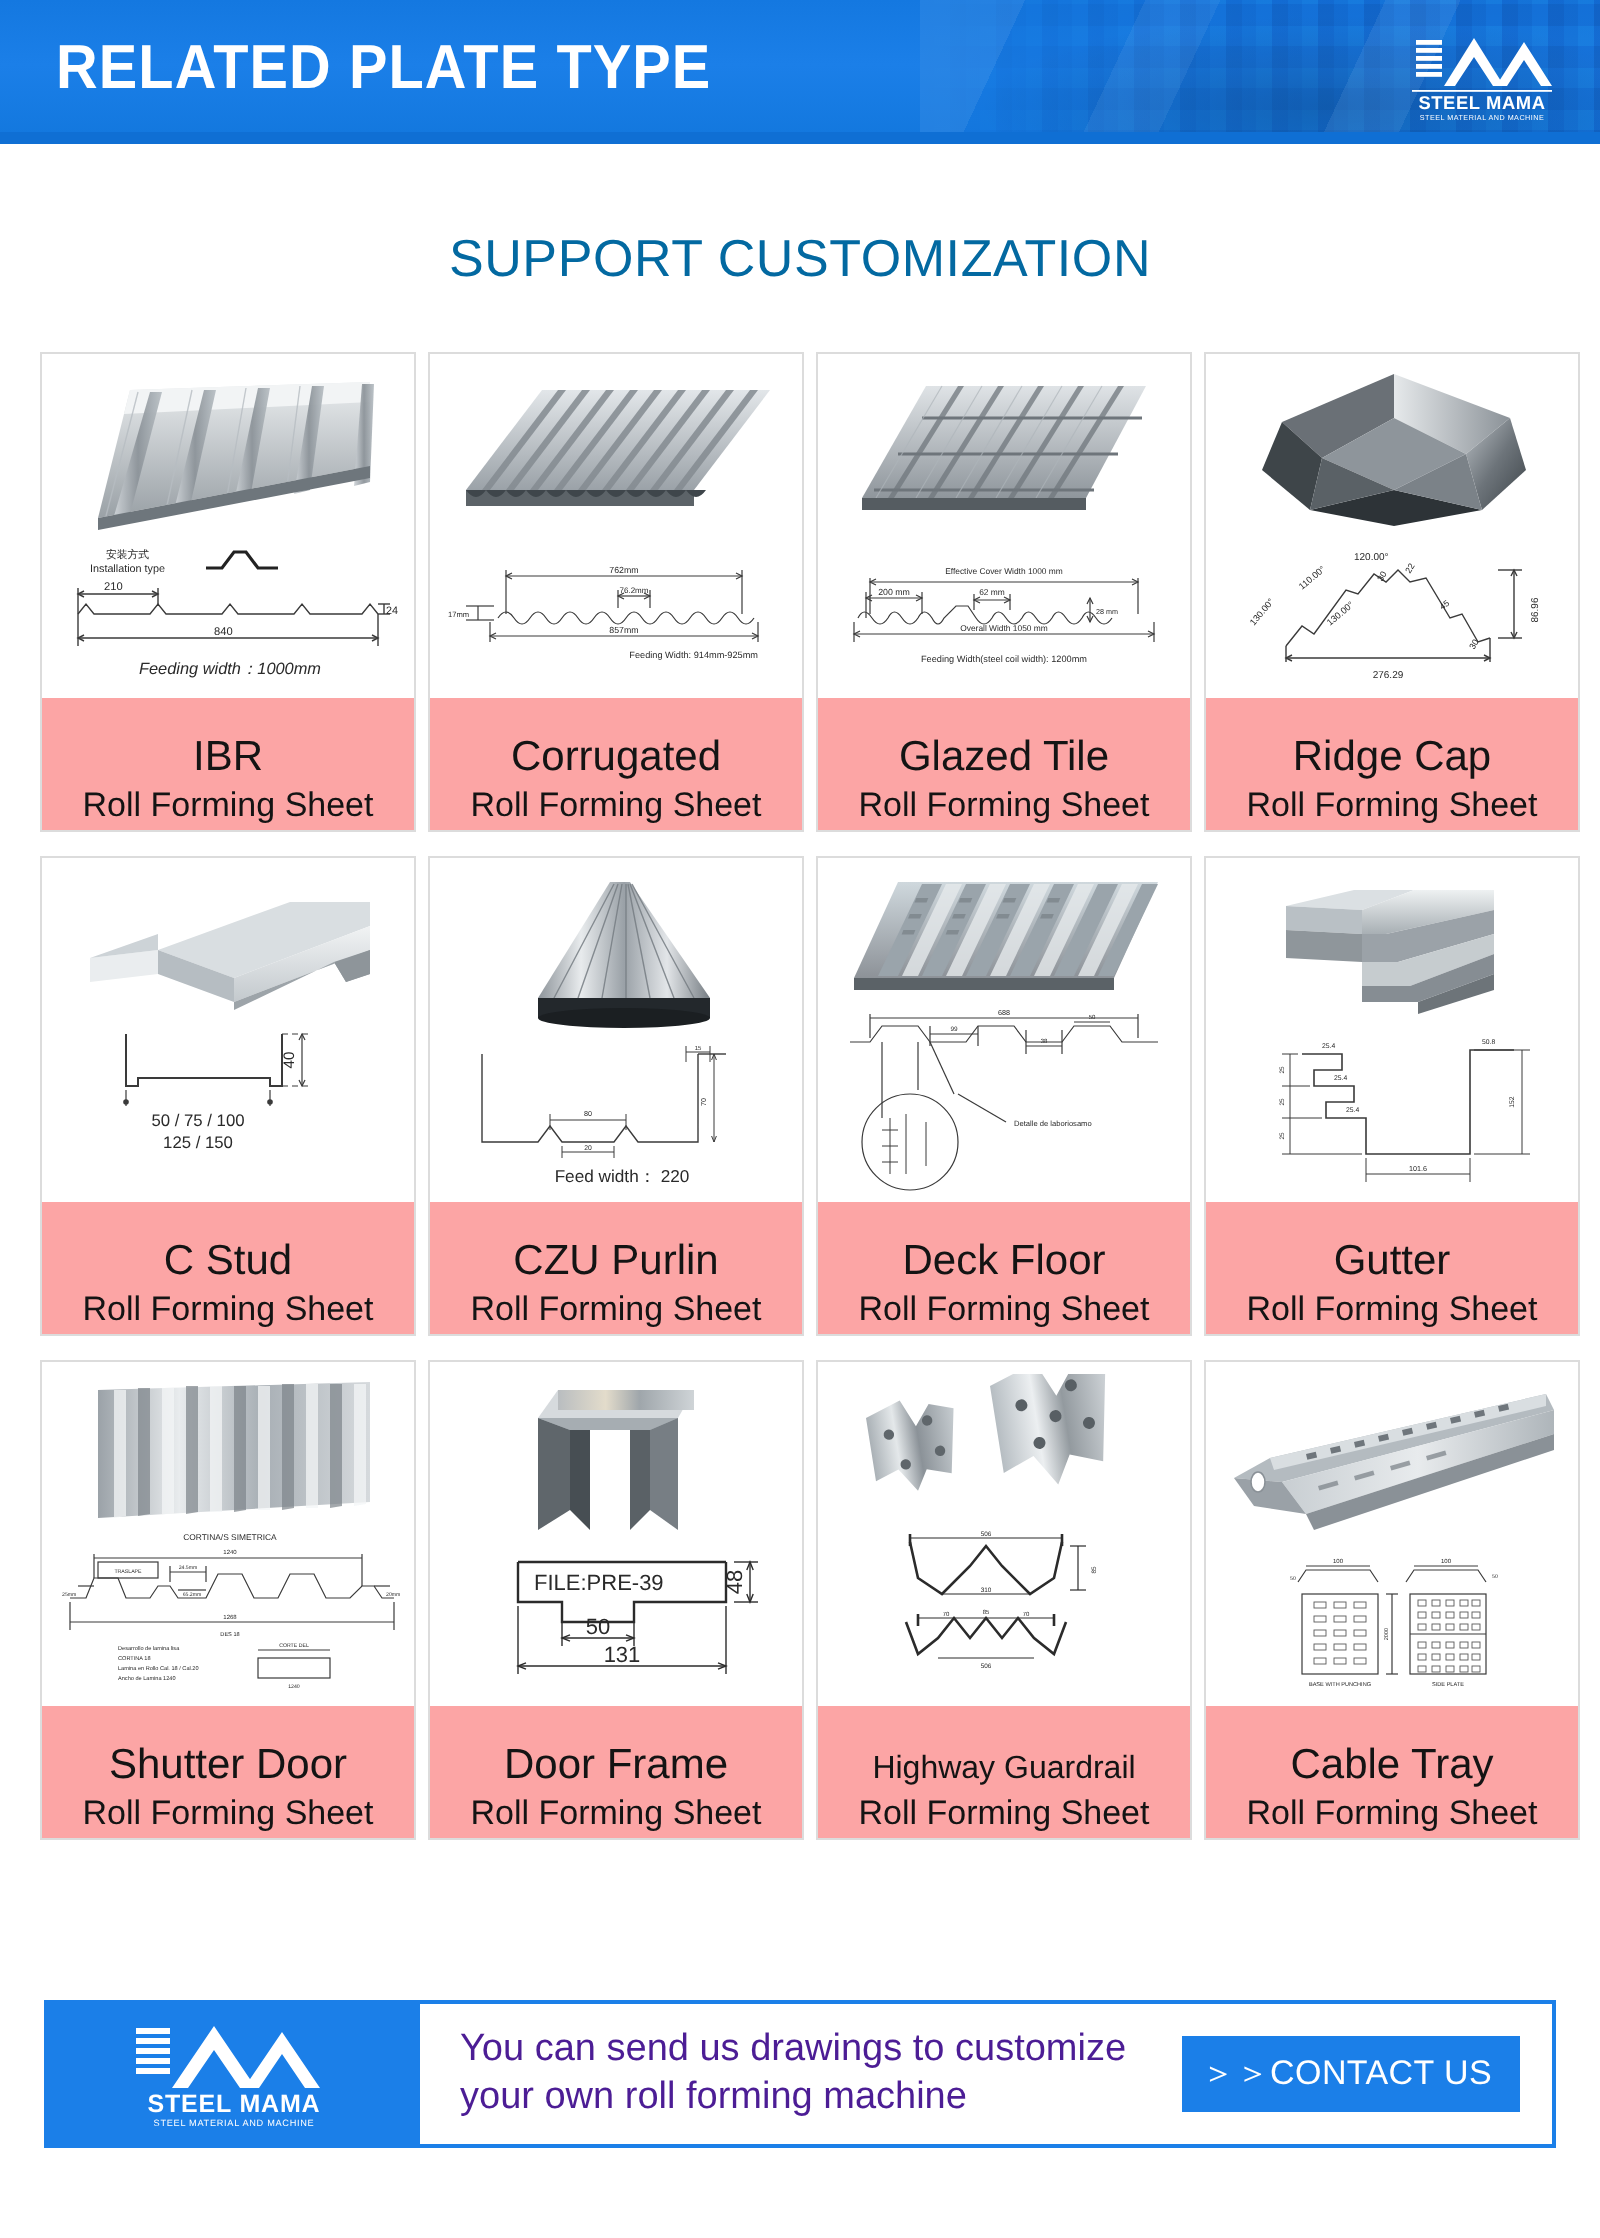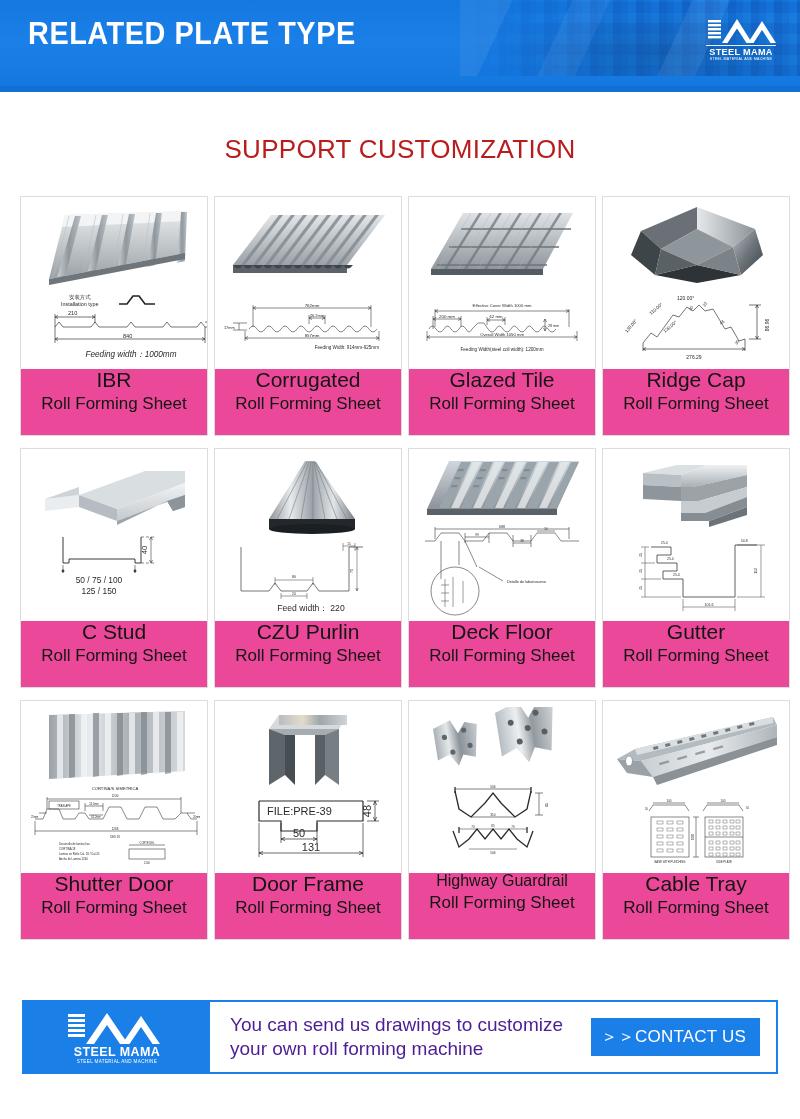"RELATED PLATE TYPE" .header { height: 92px -> 72px }
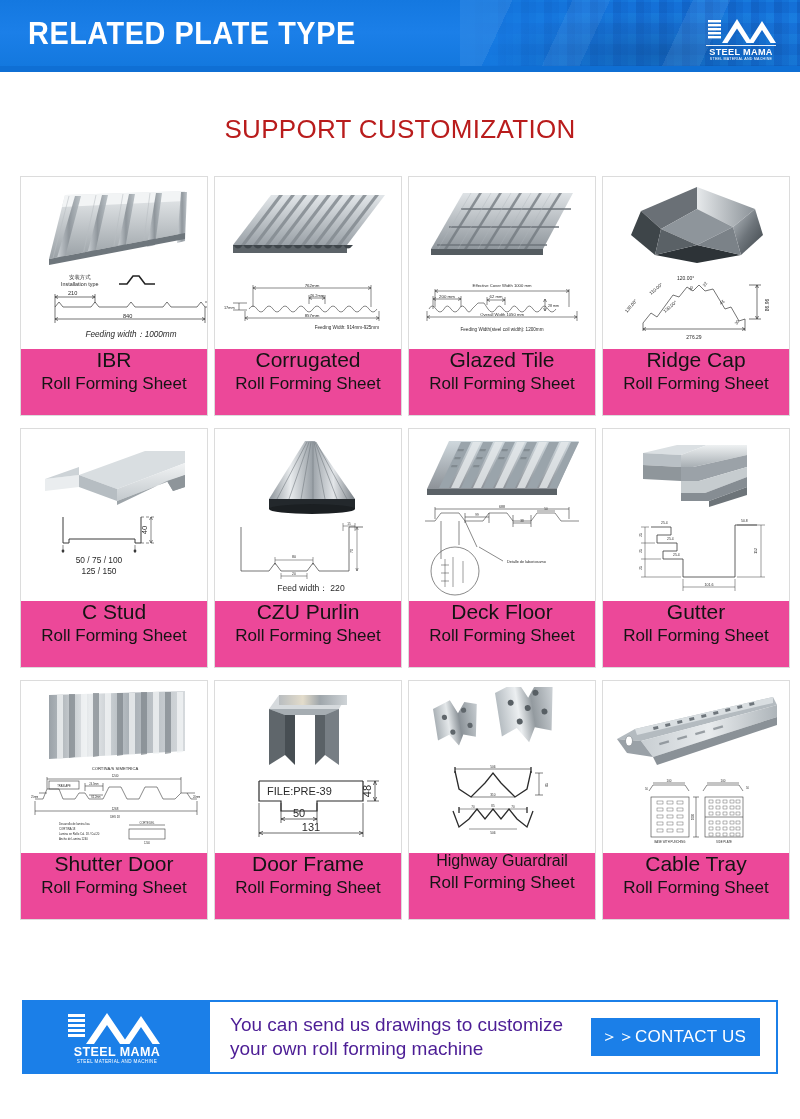"SUPPORT CUSTOMIZATION" .section-title { color: #b91c1c -> #0369a1 }
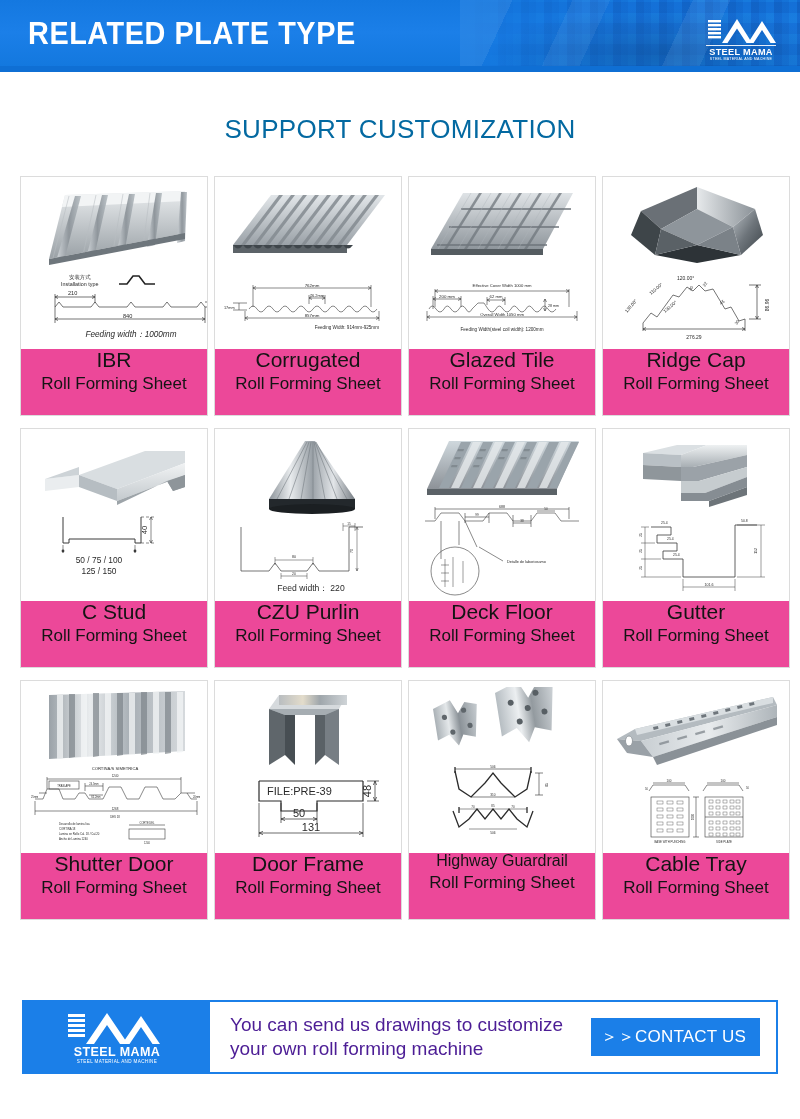"Feeding width：1000mm" div.fig-draw { left: 26px -> 10px }
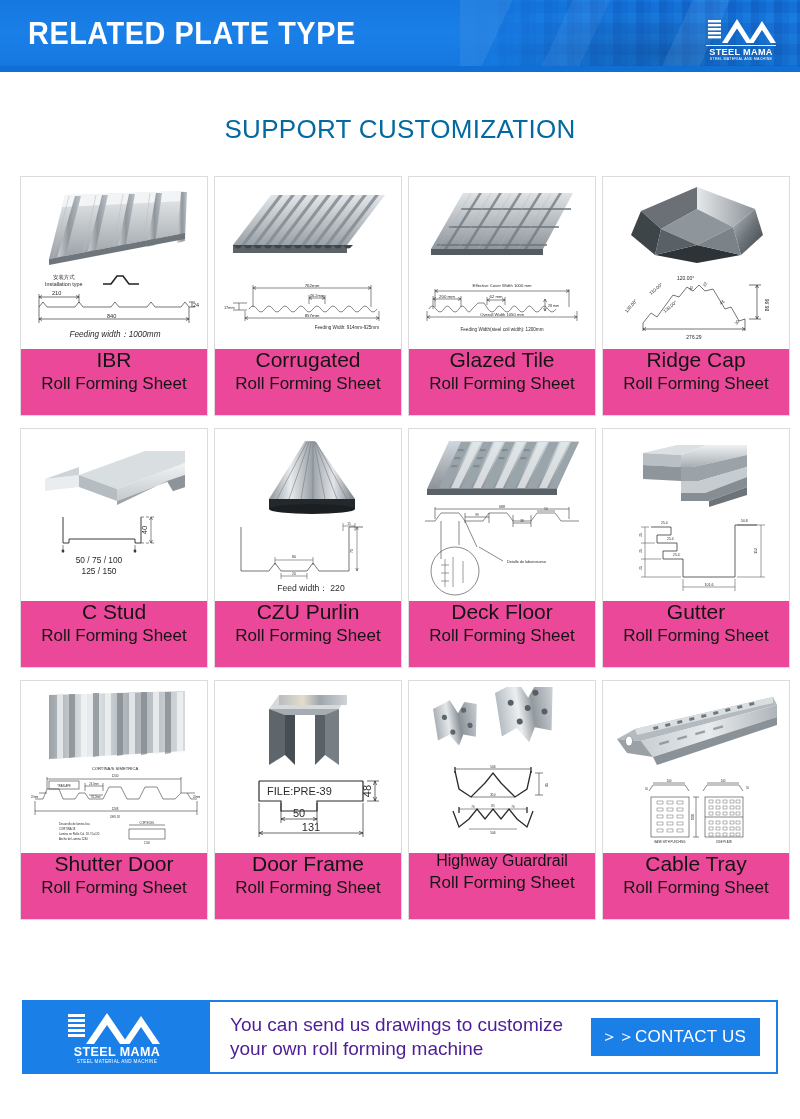"IBR" .card-caption { background: #ec4899 -> #fca5a5; justify-content: flex-start -> flex-end }
